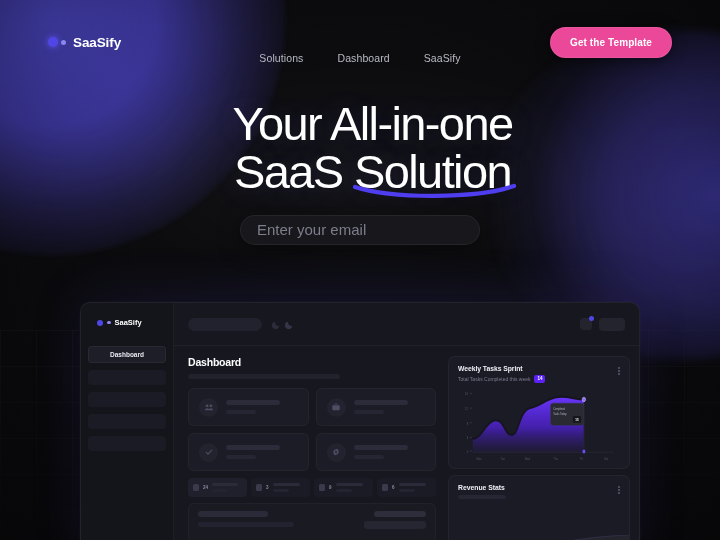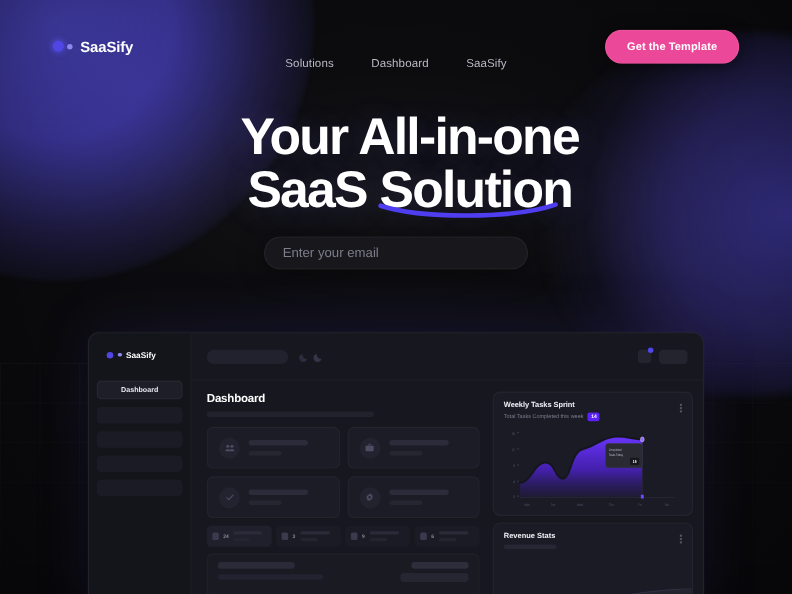"Your All-in-one" .hero h1 { font-weight: 700 -> 400 }
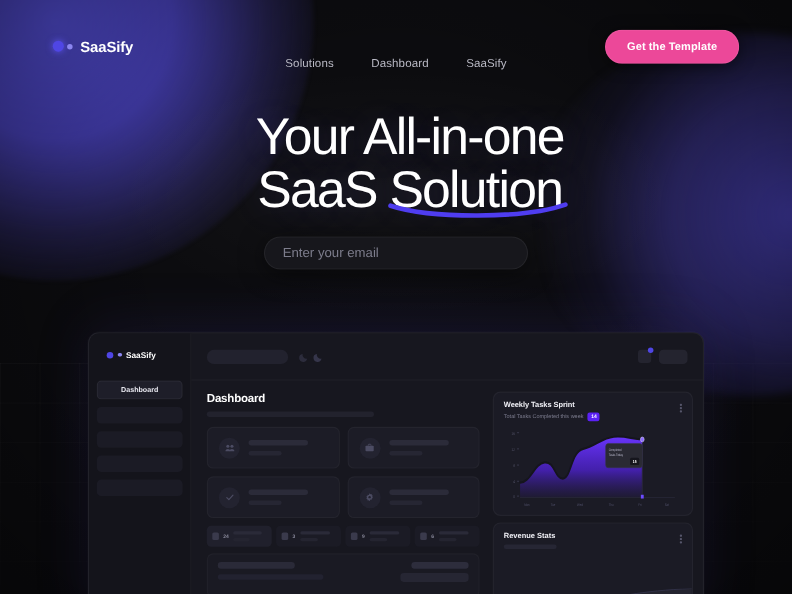"Enter your email" .email-input { font-size: 12px -> 15px }
